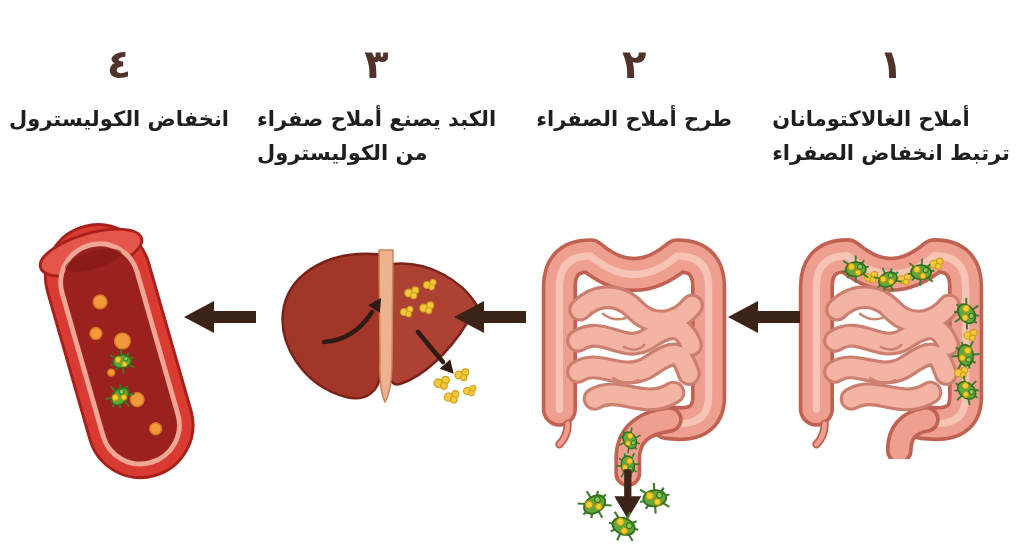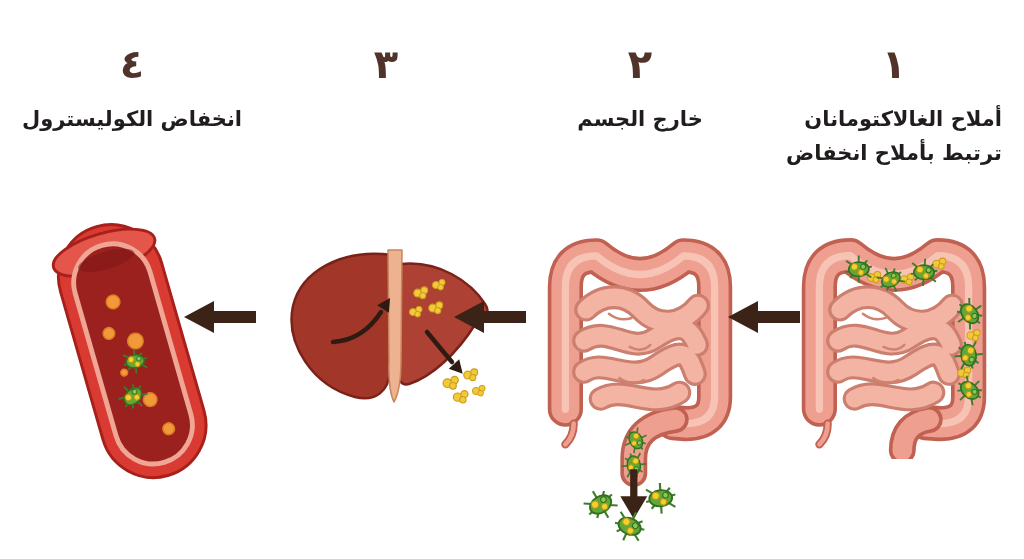"انخفاض الكوليسترول" .step-caption { text-align: right -> left }
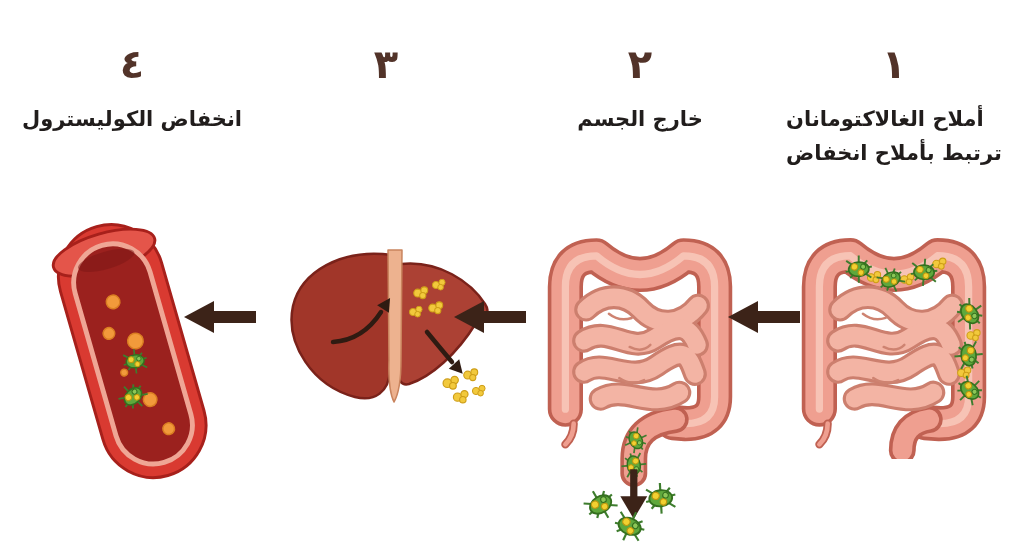"الكبد يصنع أملاح صفراء" span.cap-line { html: none -> <span>الكبد يصنع أملاح صفراء</span> }
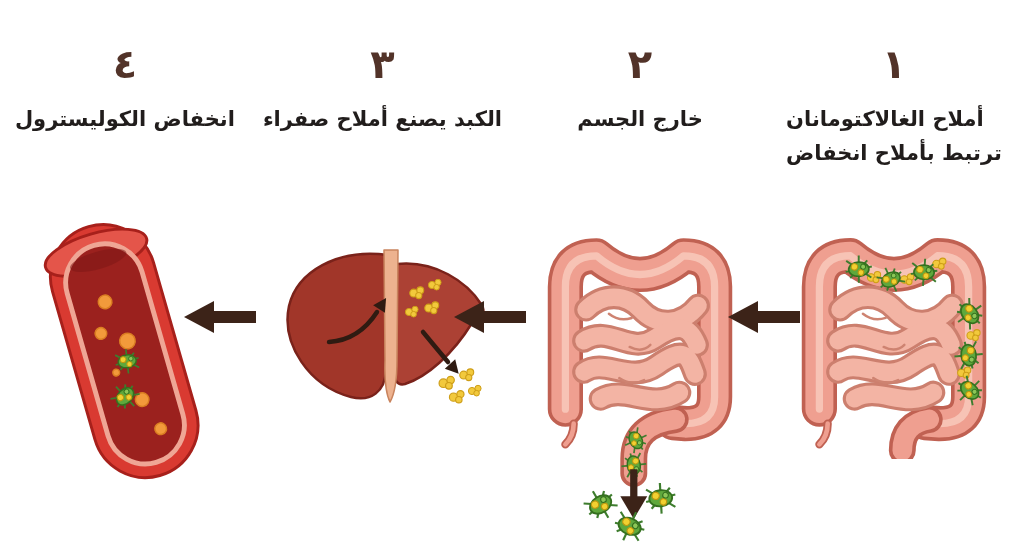"طرح أملاح الصفراء" span.cap-line { html: none -> <span>طرح أملاح الصفراء</span> }
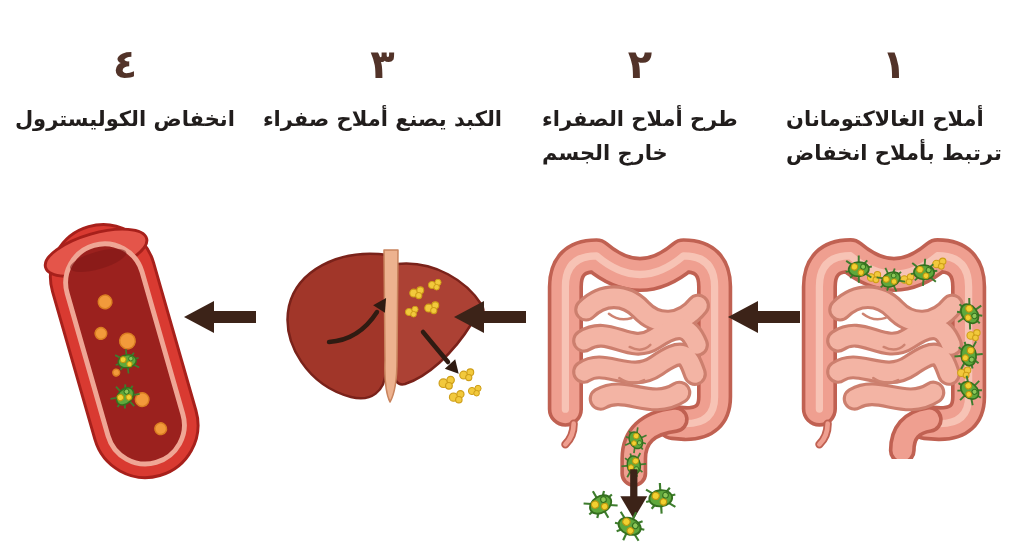"من الكوليسترول" span.cap-line { html: none -> <span>من الكوليسترول</span> }
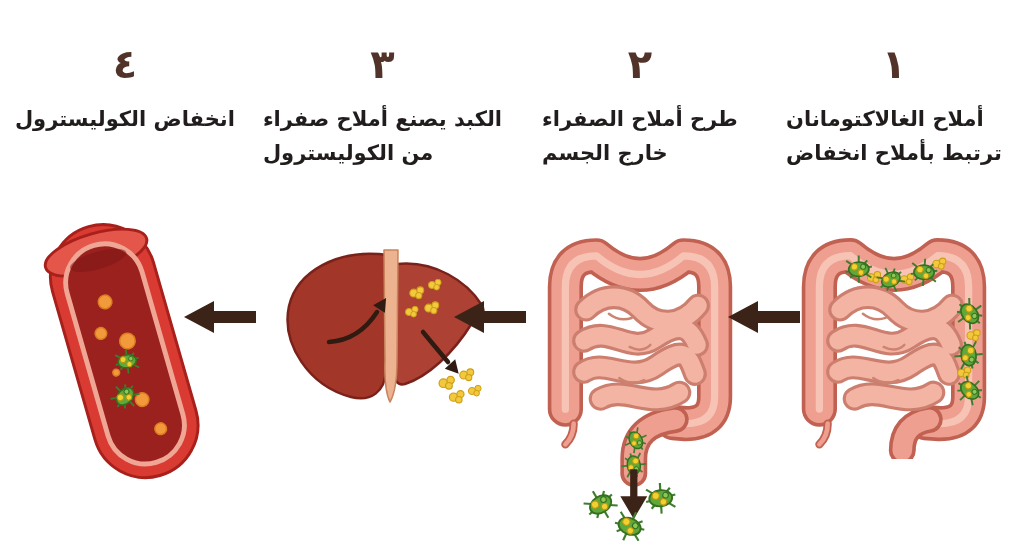"خارج الجسم" span.cap-line { html: <span>خارج الجسم</span> -> none }
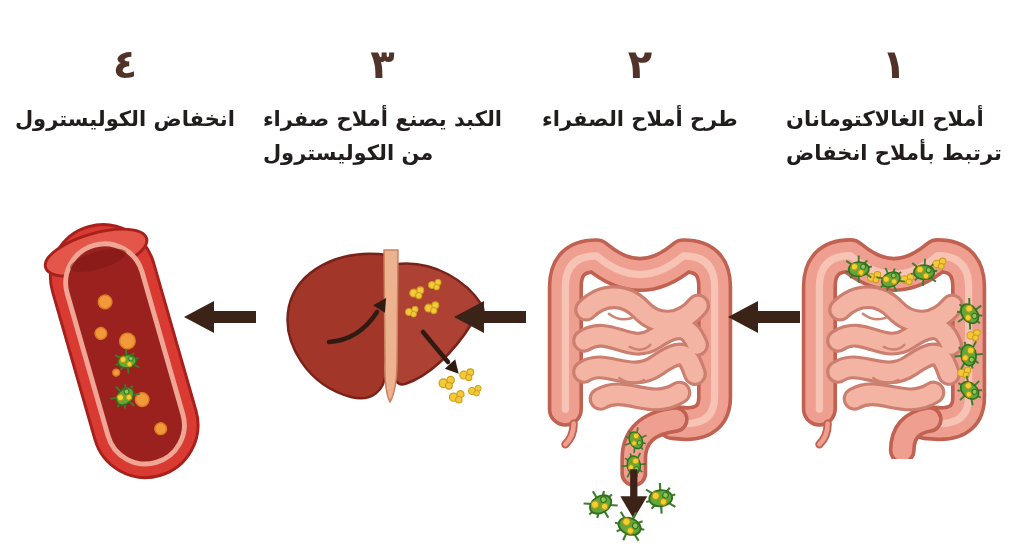"ترتبط بأملاح انخفاض" span.cap-line { text: بأملاح انخفاض -> انخفاض الصفراء }
